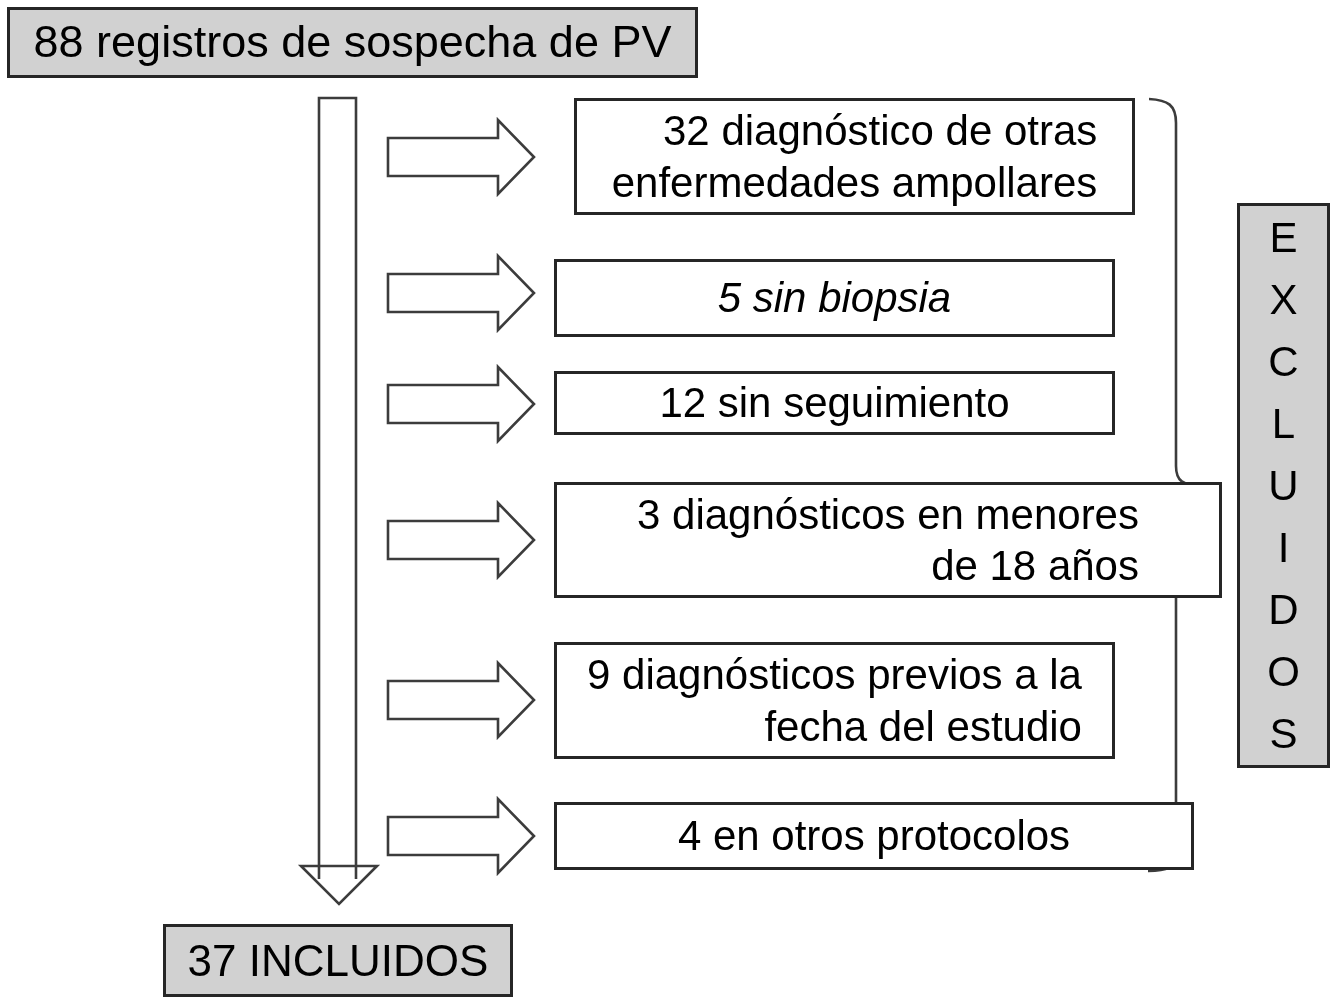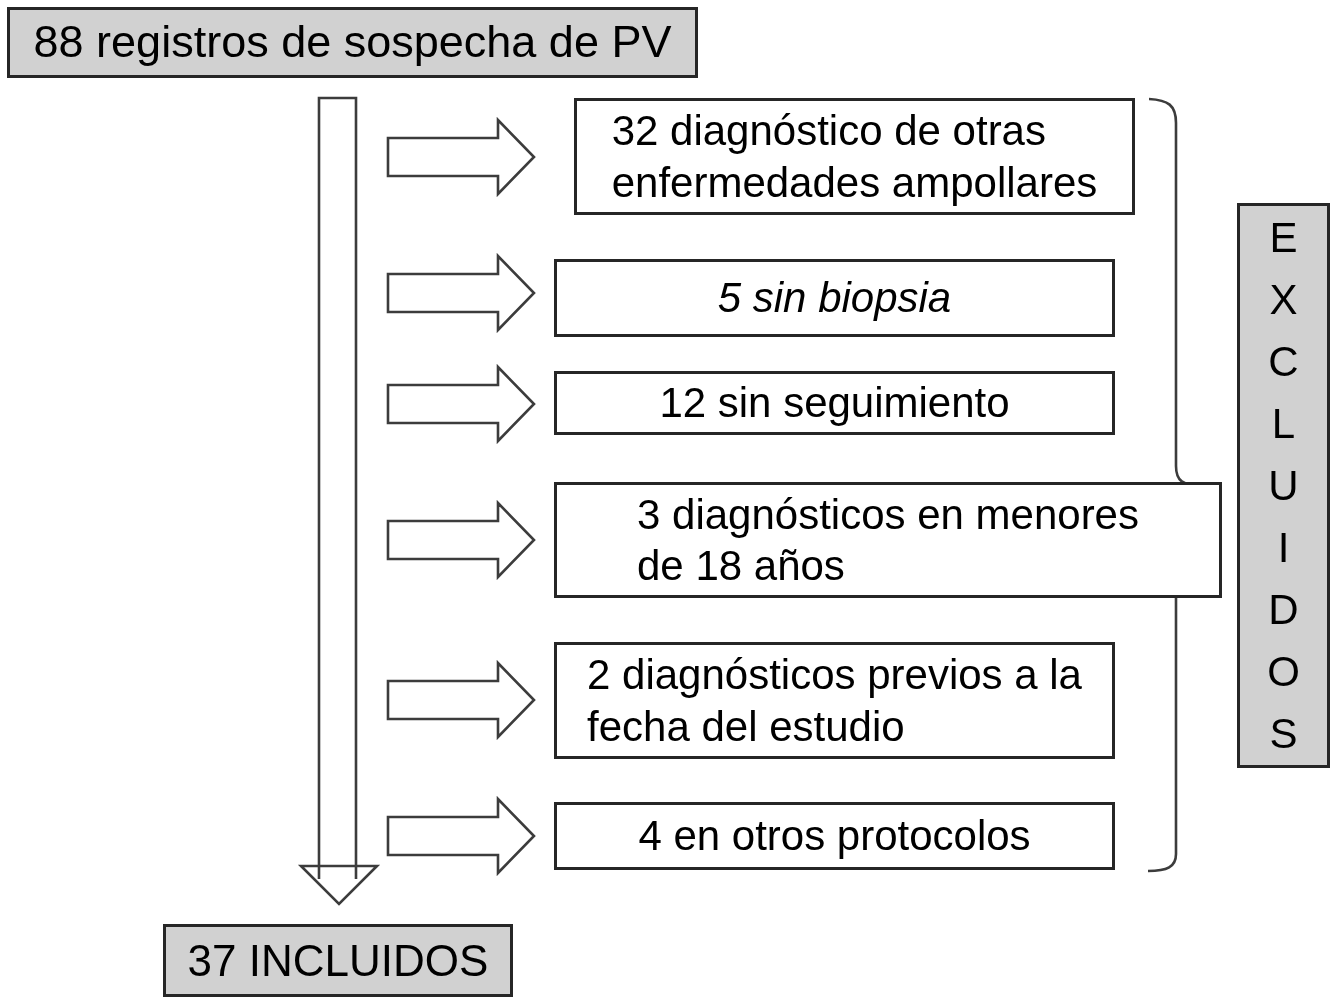"88 registros de sospecha de" .box { text-align: left -> right }
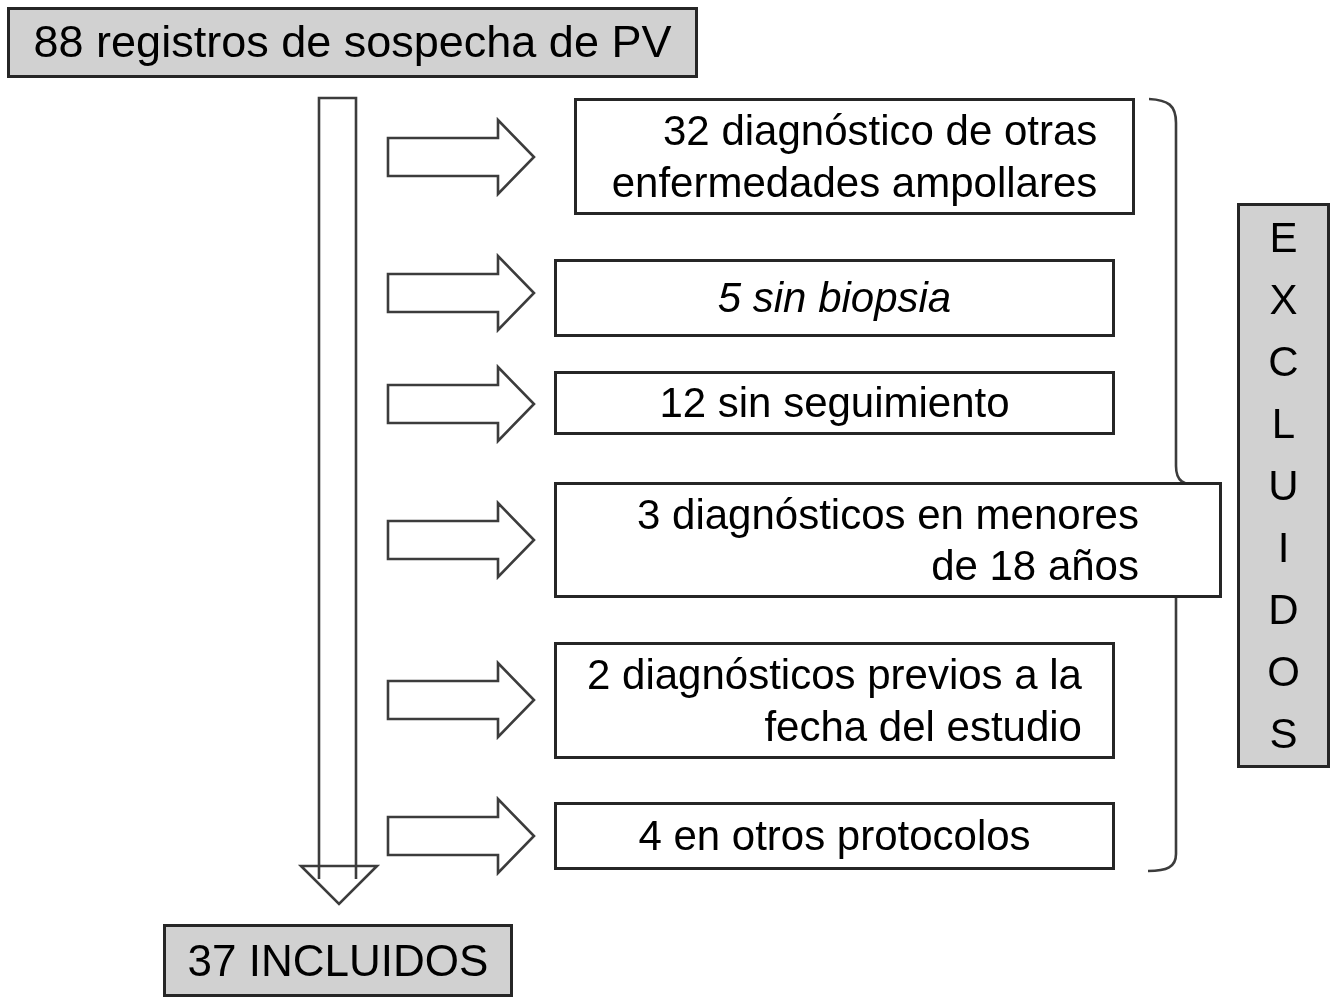"2 diagnósticos previos a la" div.box { text: 2 -> 9 }
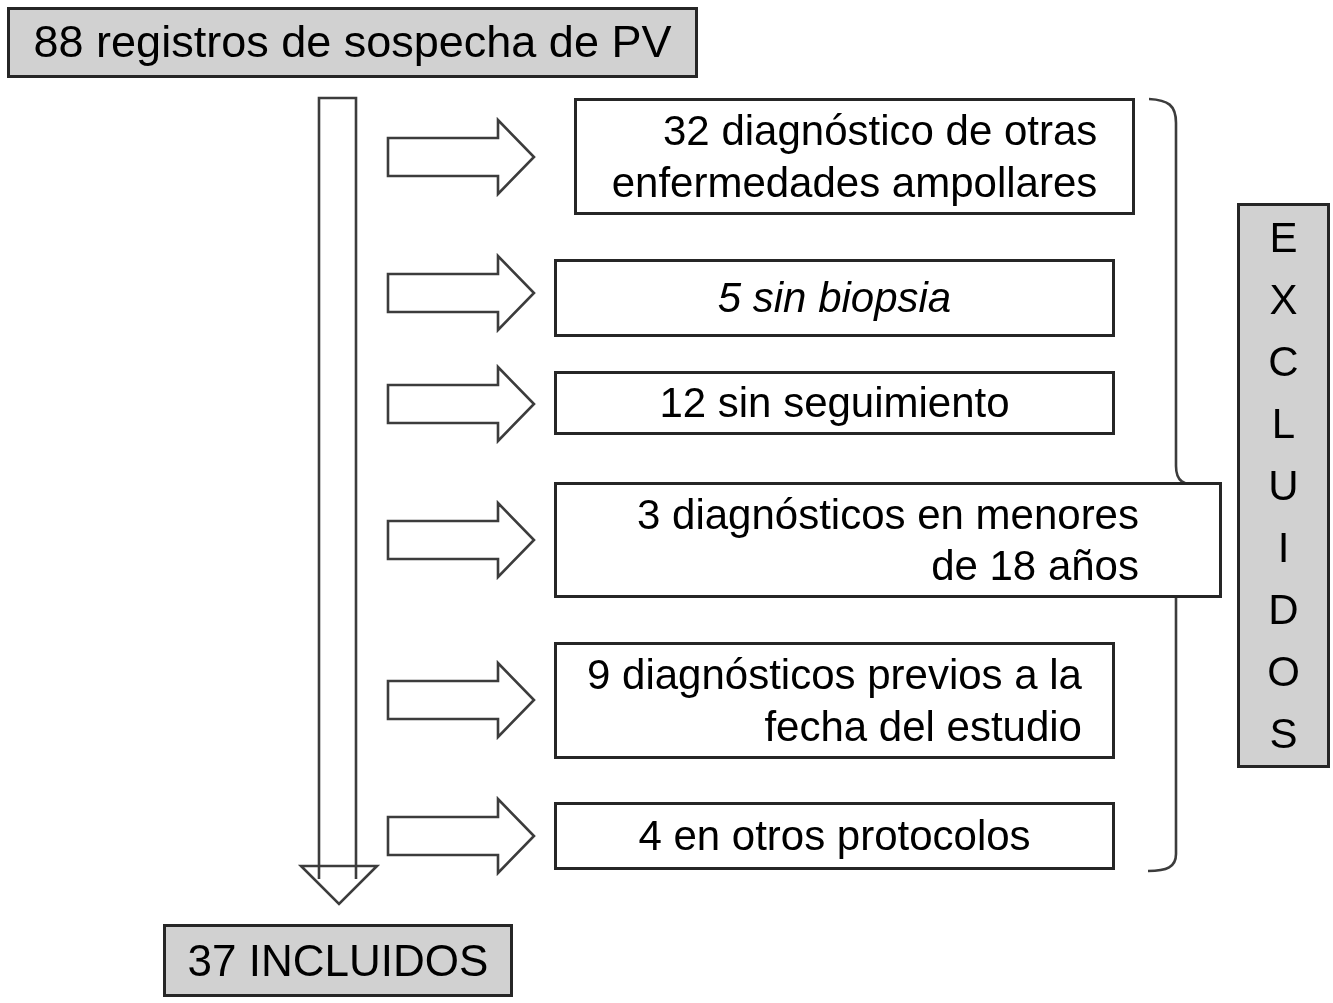"4 en otros protocolos" .b6 { width: 561px -> 640px }
